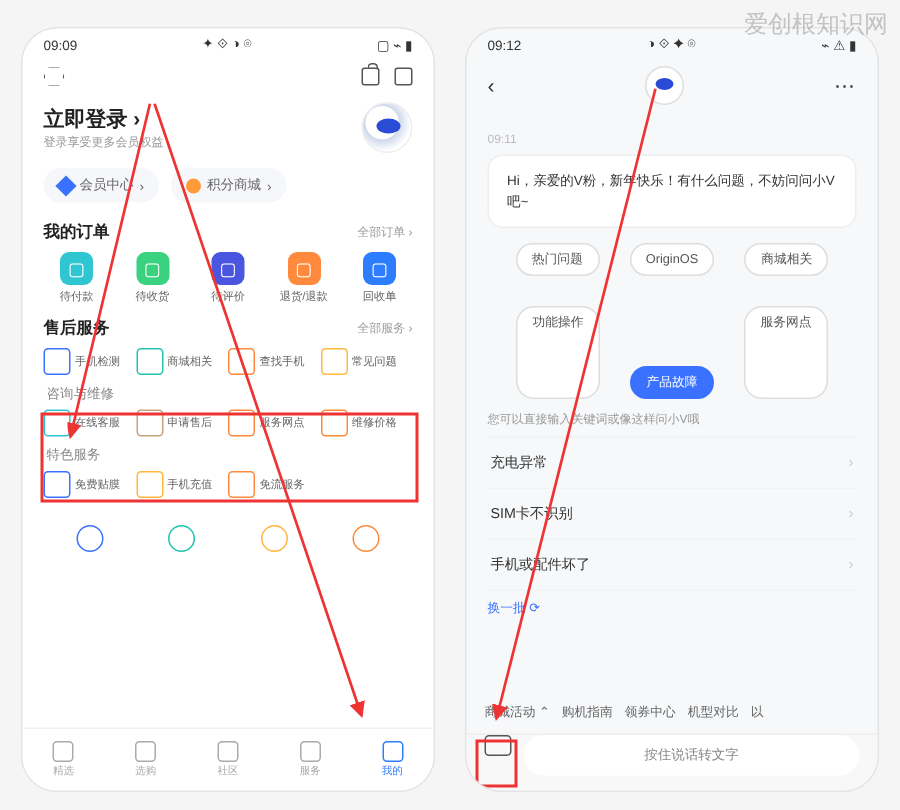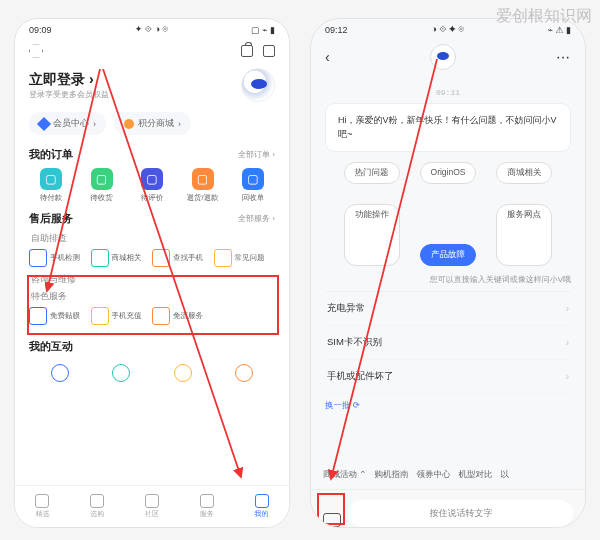"09:12" div.phone { border-radius: 30px -> none }
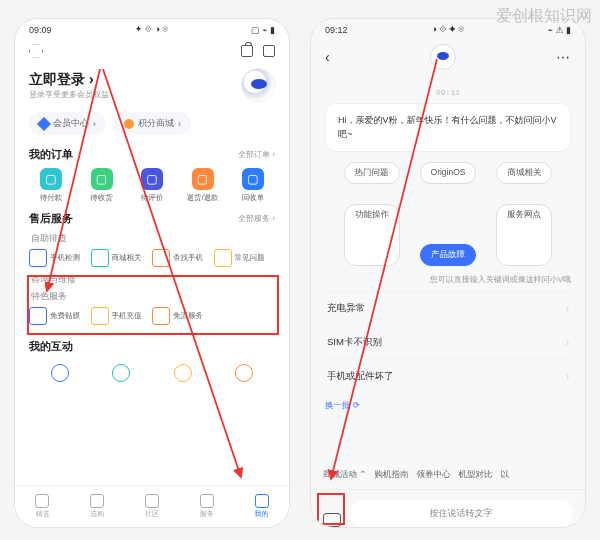"09:11" .ts { font-family: Liberation Mono, monospace -> none; text-align: center -> none }
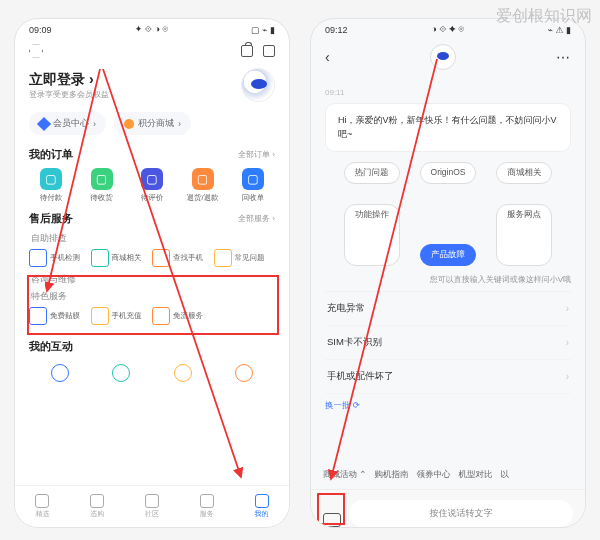"自助排查" div.subsec { html: <div>自助排查</div> -> none }
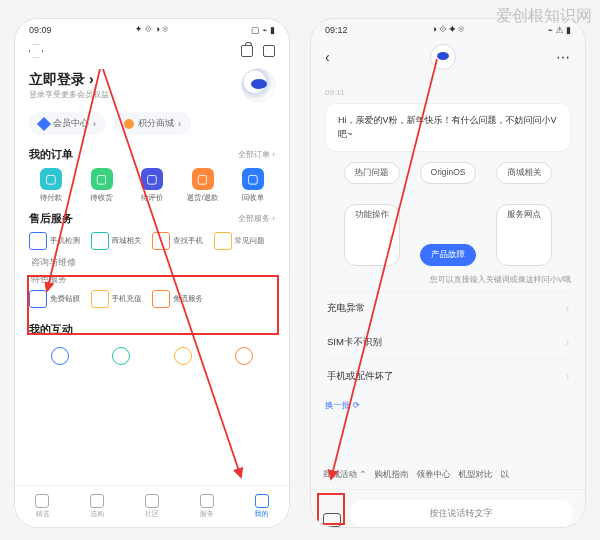"在线客服" div.grid4 { html: none -> <div> <div> <div></div> <div>在线客服</div> </div> <div> <div></div> <div>申请售后</div> </div> <div> <div></div> <div>服务网点</div> </div> <div> <div></div> <div>维修价格</div> </div> </div> }
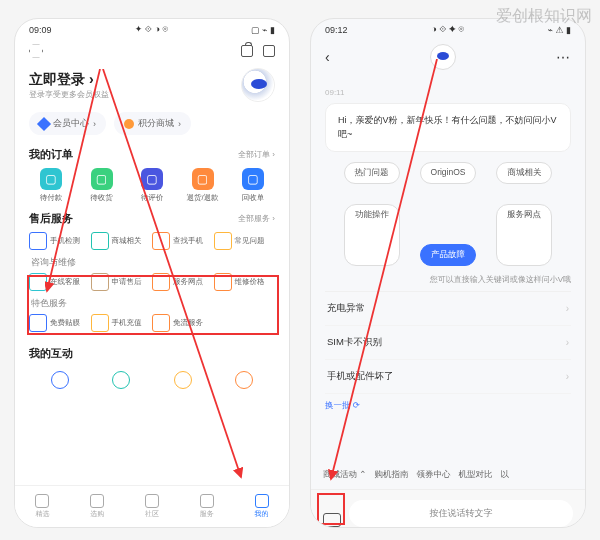"您可以直接输入关键词或像这样问小V哦" div.hint { text-align: right -> left }
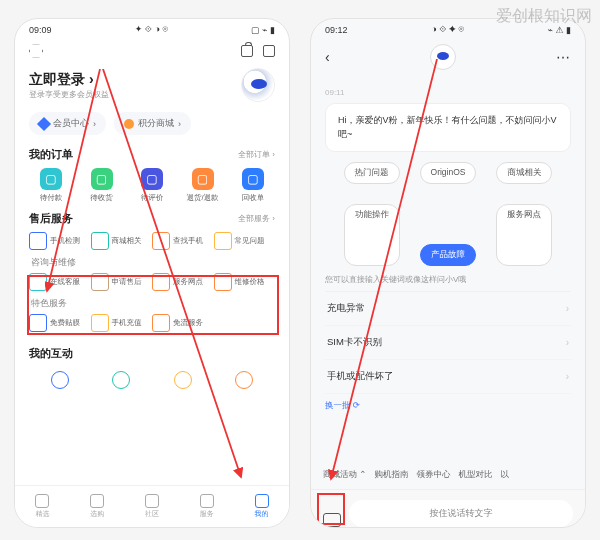"我的互动" div.sec-head { html: <div> <div>我的互动</div> </div> -> none }
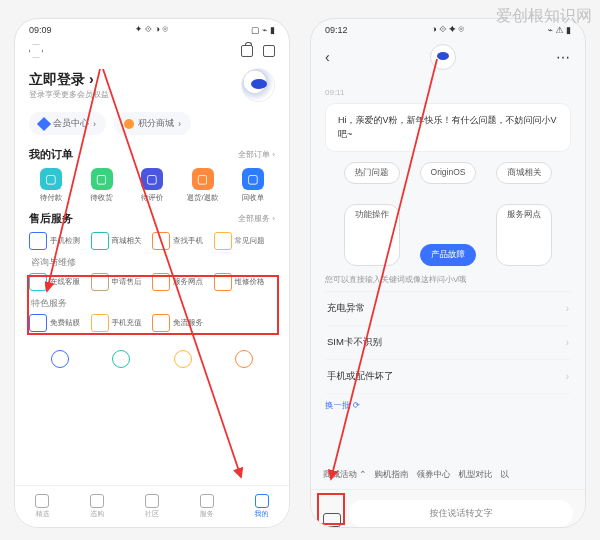"按住说话转文字" .input-bar { align-items: flex-end -> flex-start }
